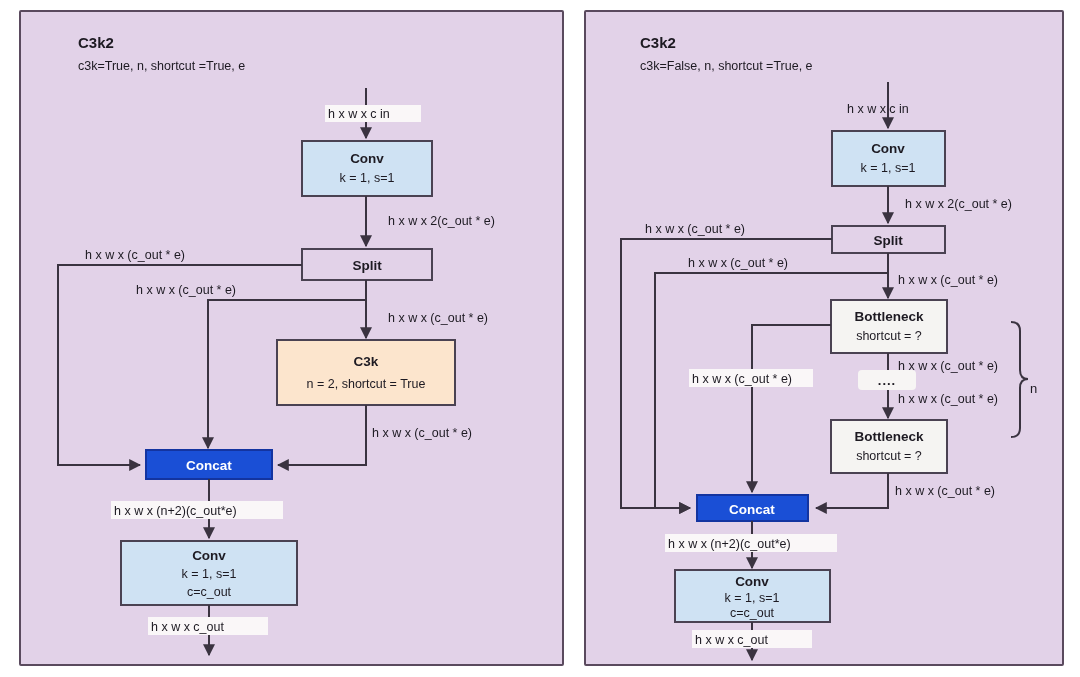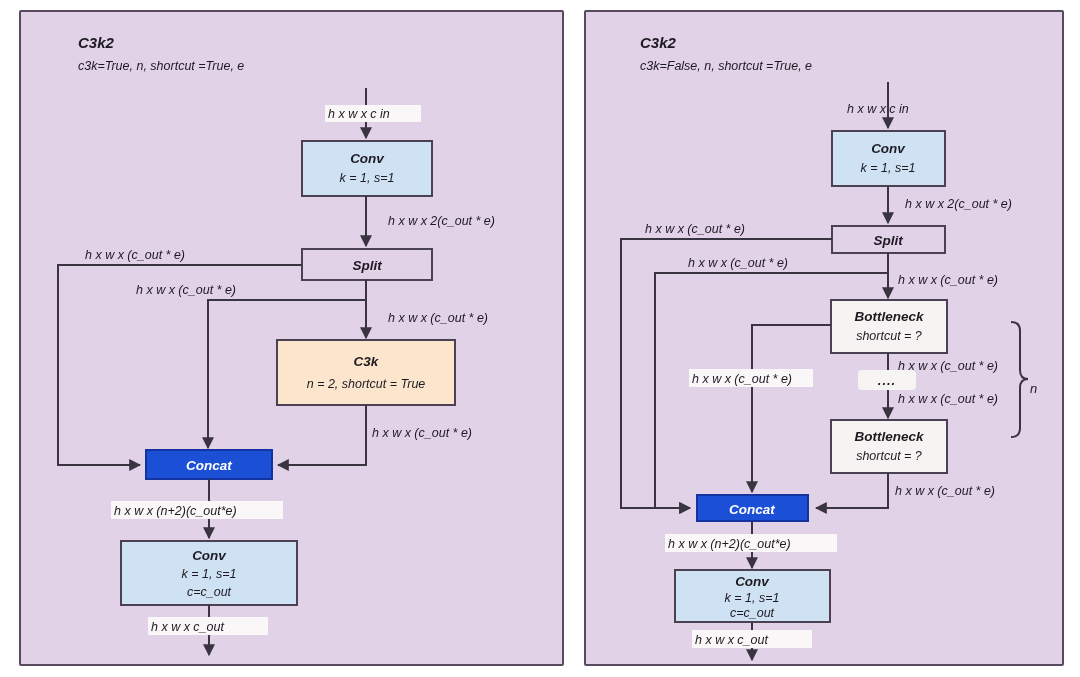"C3k2" #stage { font-style: italic -> none }
